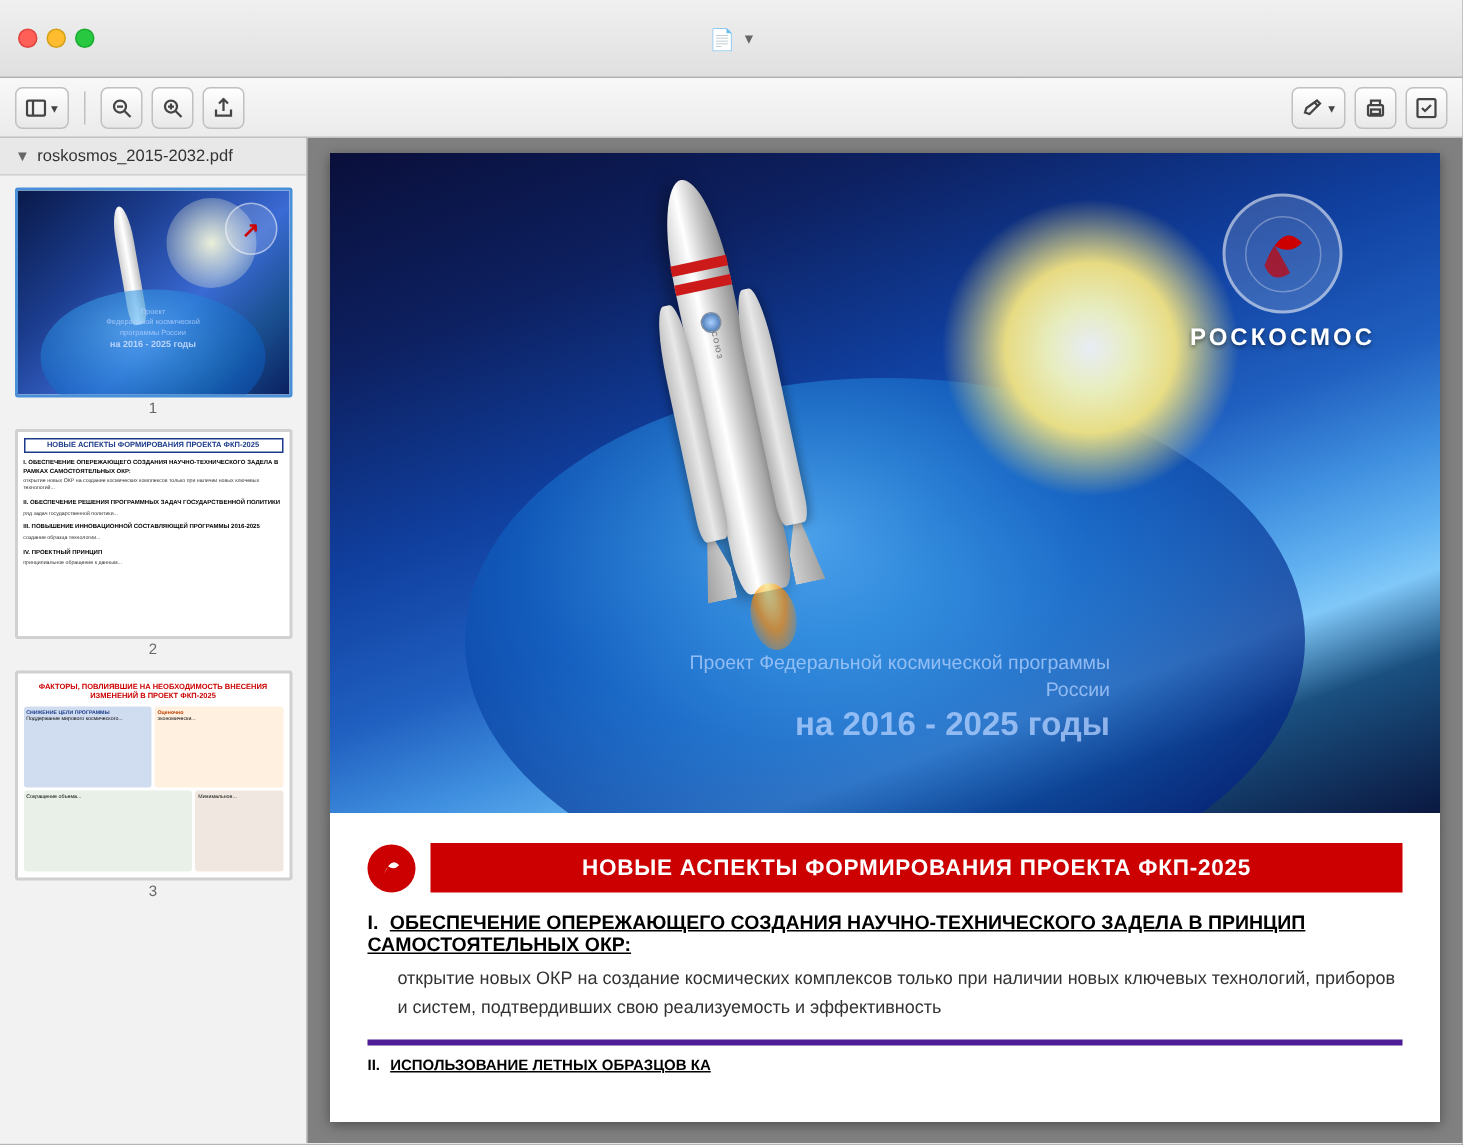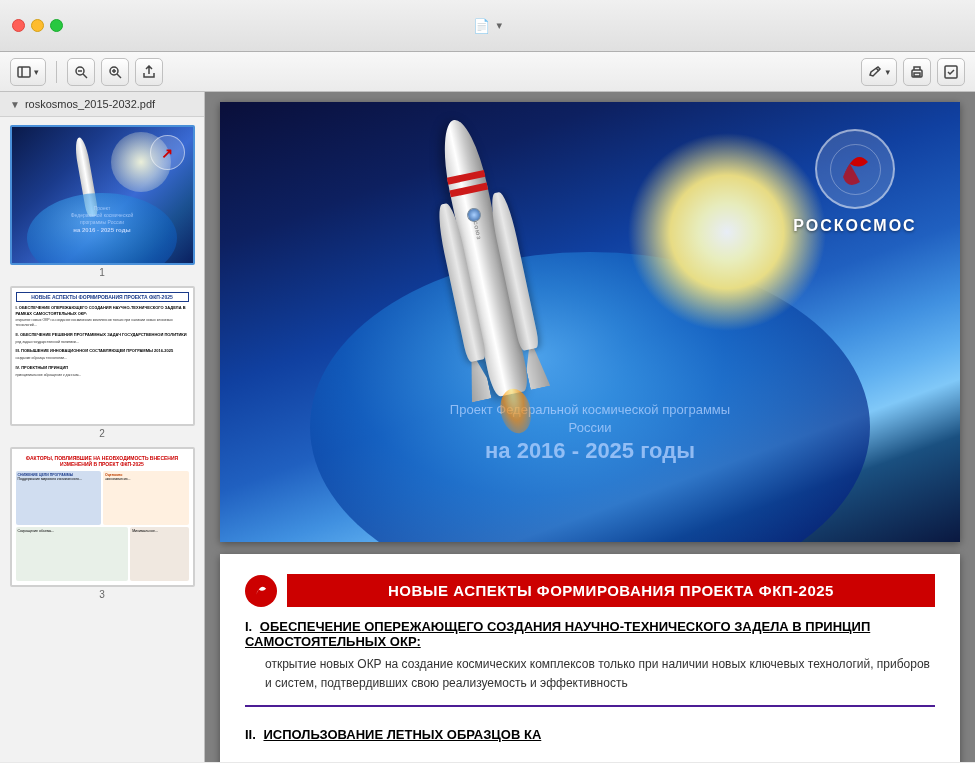"РОСКОСМОС" .pdf-content { gap: 12px -> 0 }
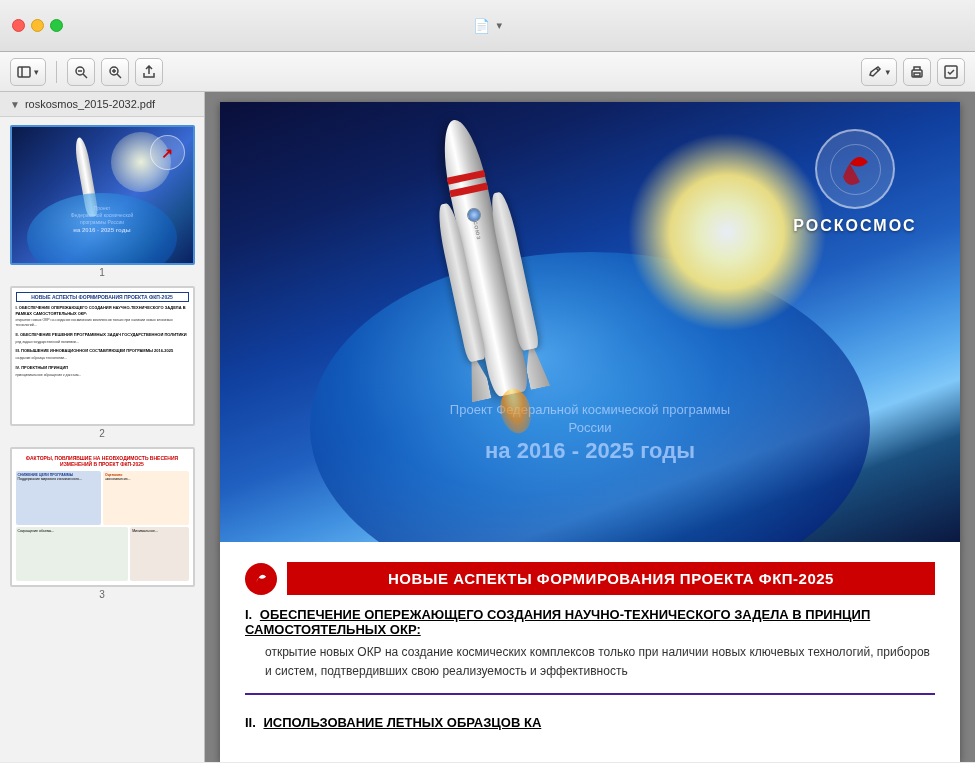"Проект Федеральной космической программы" .cover-text-overlay { bottom: 76px -> 44px; text-align: center -> right }
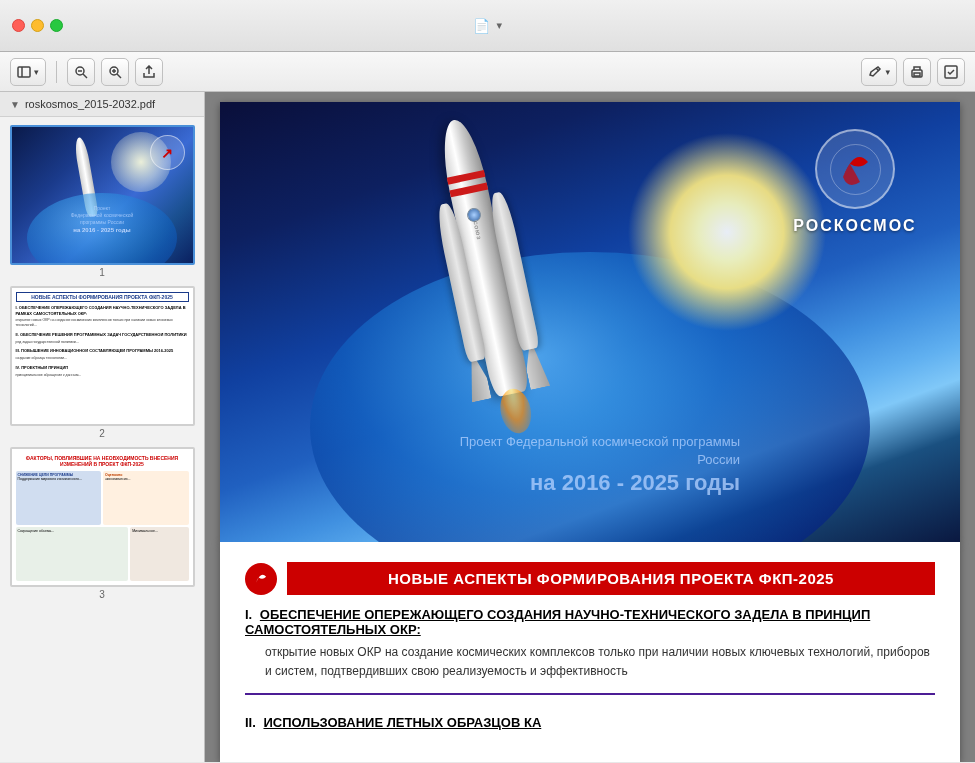"II. ИСПОЛЬЗОВАНИЕ ЛЕТНЫХ ОБРАЗЦОВ КА" div { border-top: 2px solid #4c1d95 -> 4px solid #4c1d95; font-size: 13px -> 10px; padding-top: 20px -> 8px }
